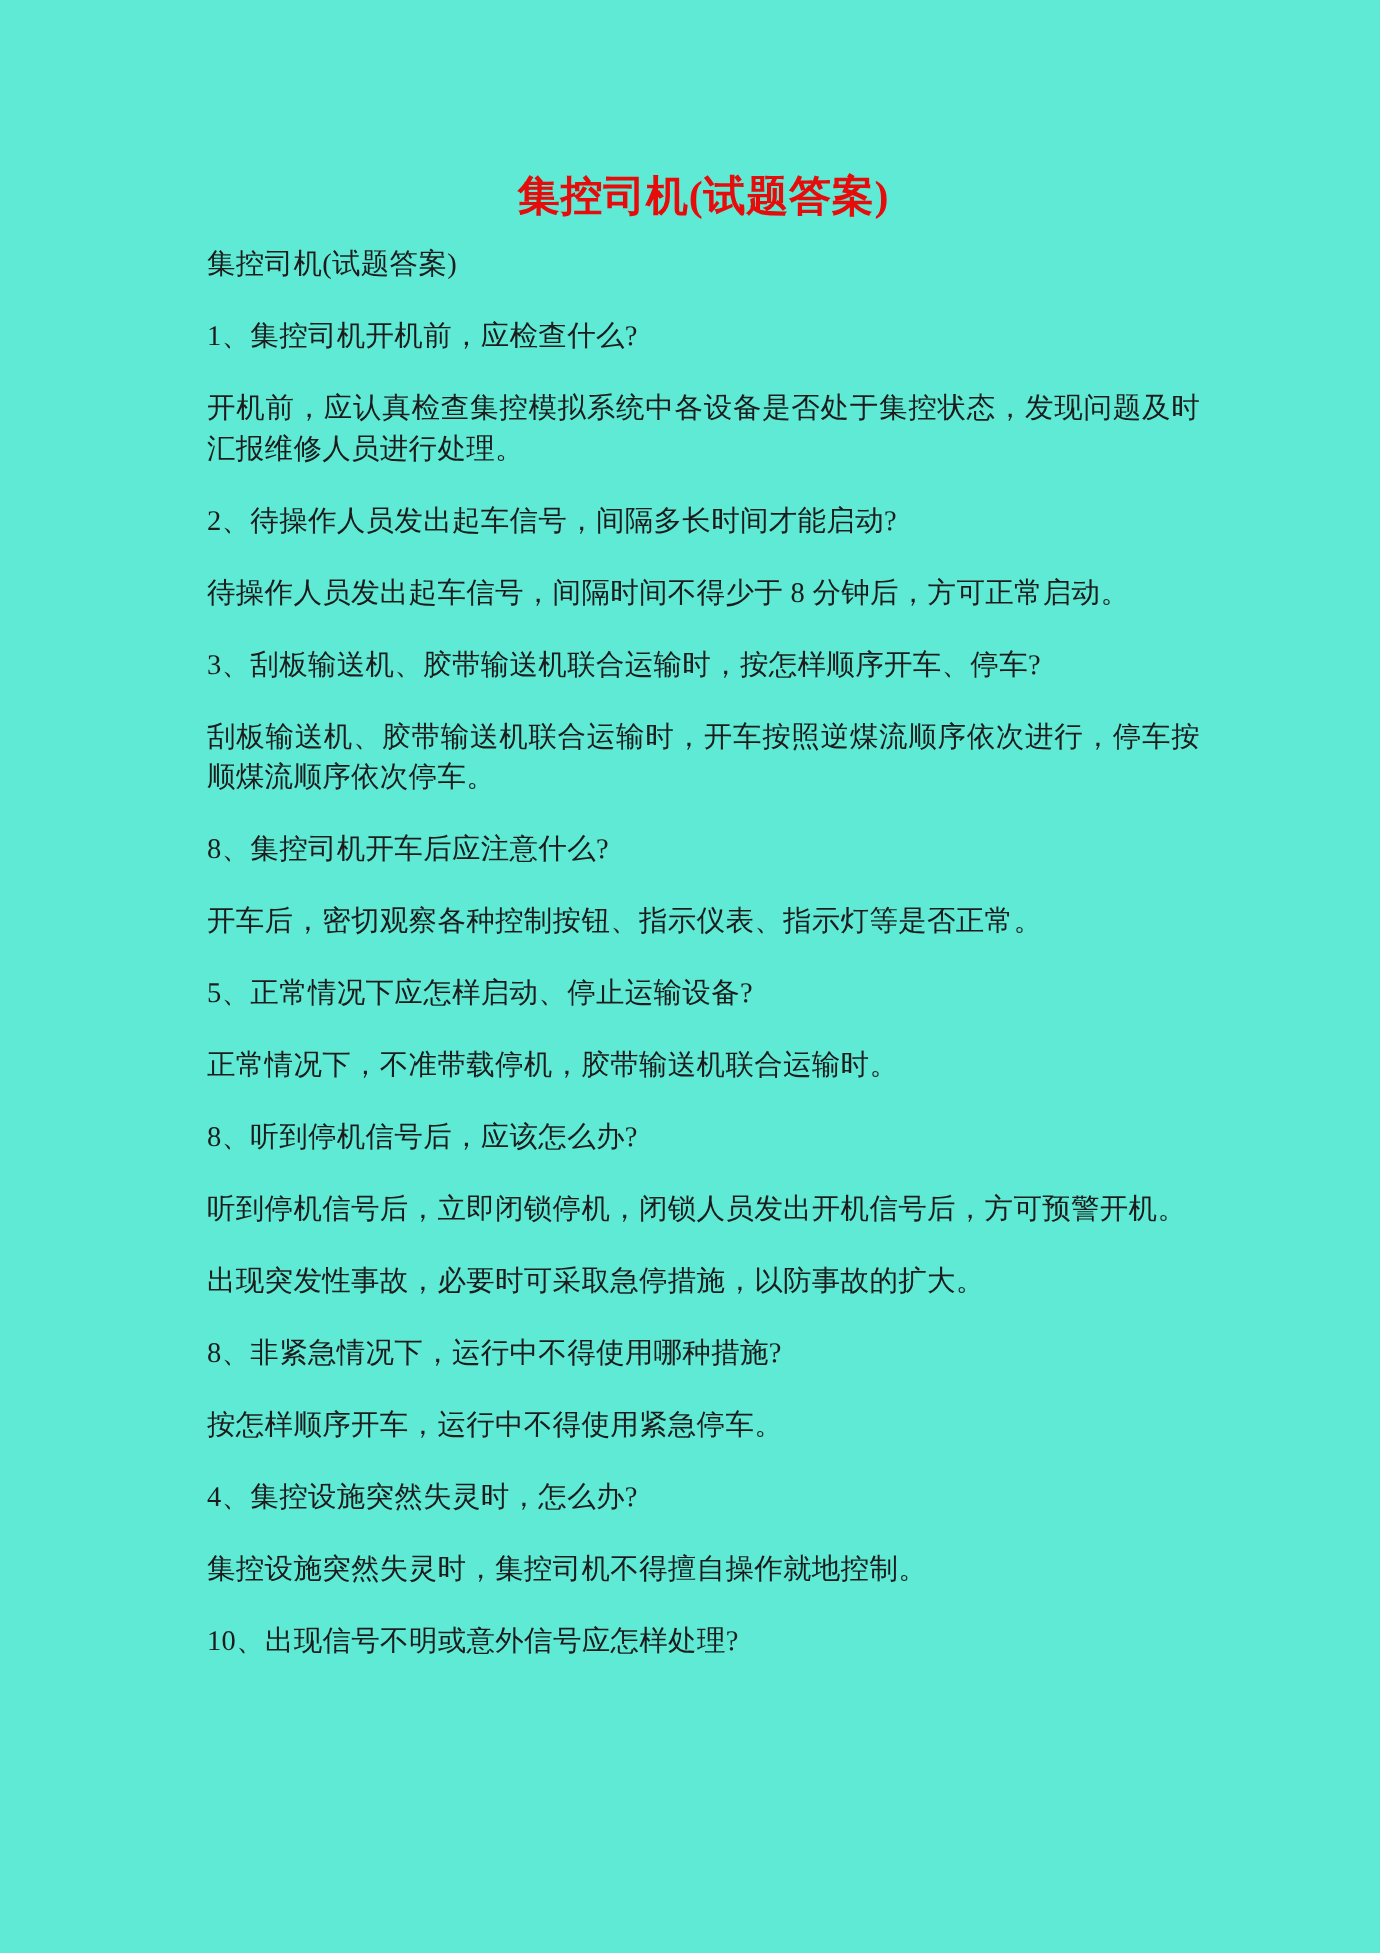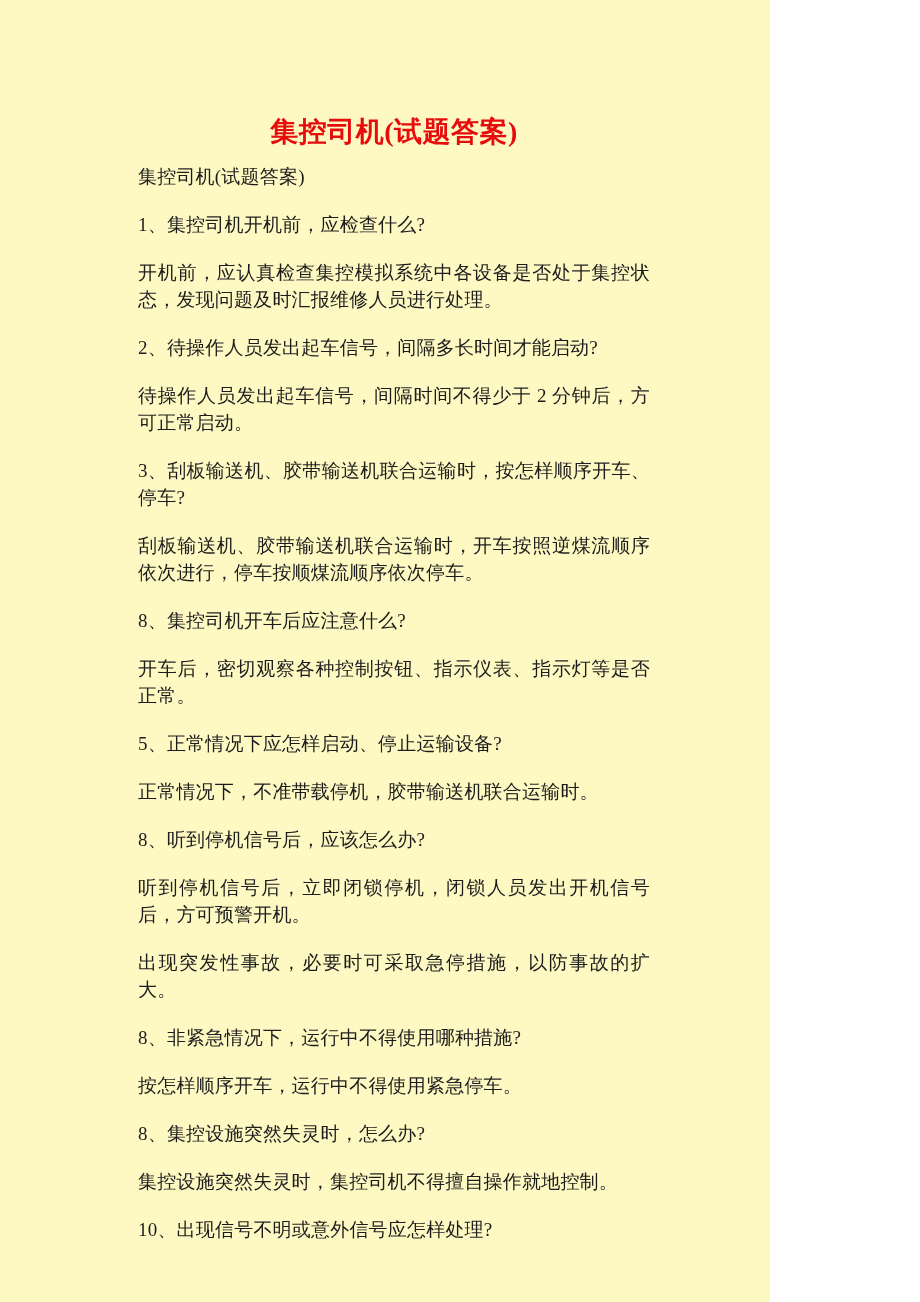"集控司机(试题答案)" .page { background: #fef9c3 -> #5eead4; width: 770px -> 920px }
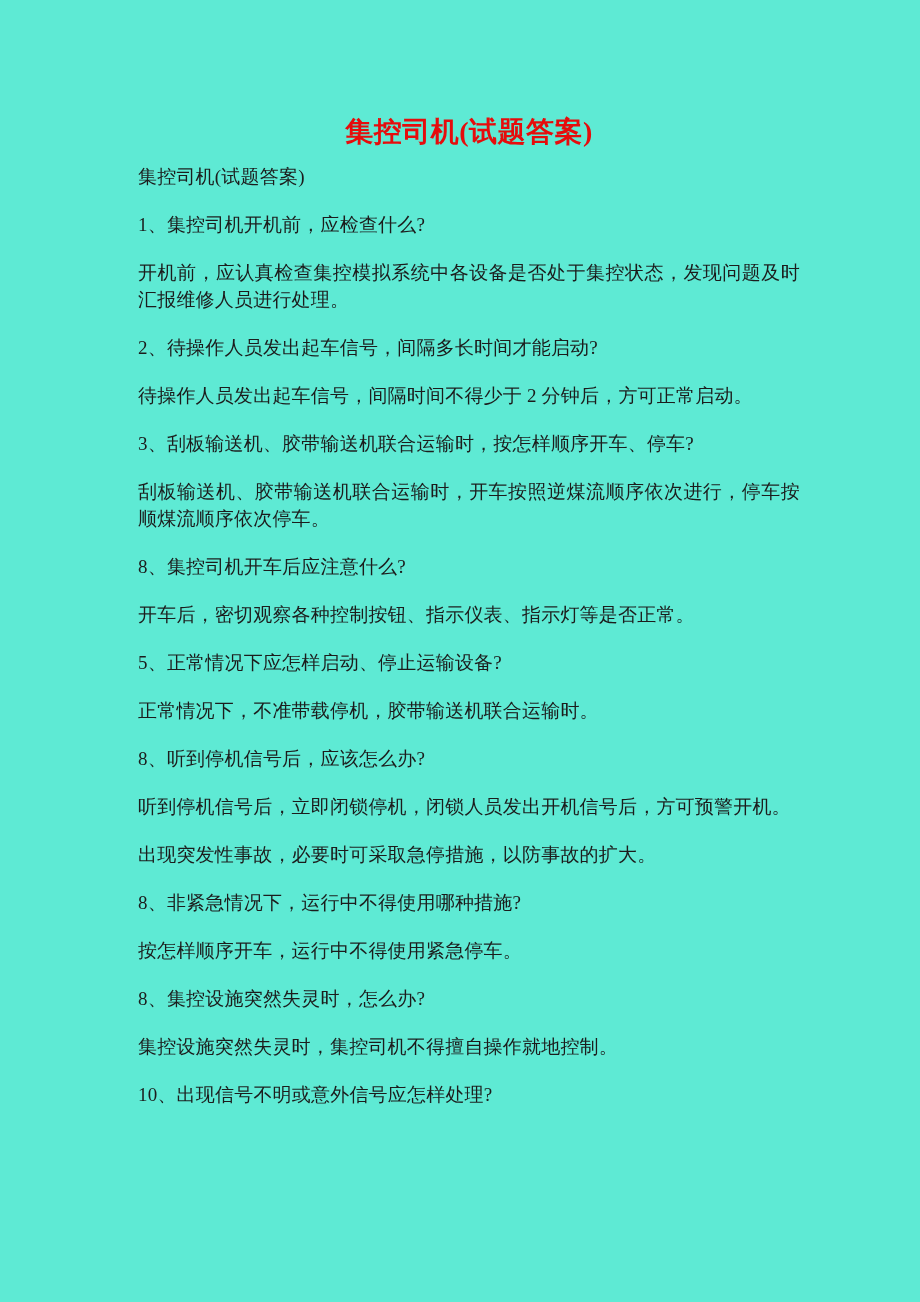"待操作人员发出起车信号，间隔时间不得少于 2 分钟后，方可正常启动。" p.para { text: 2 -> 8 }
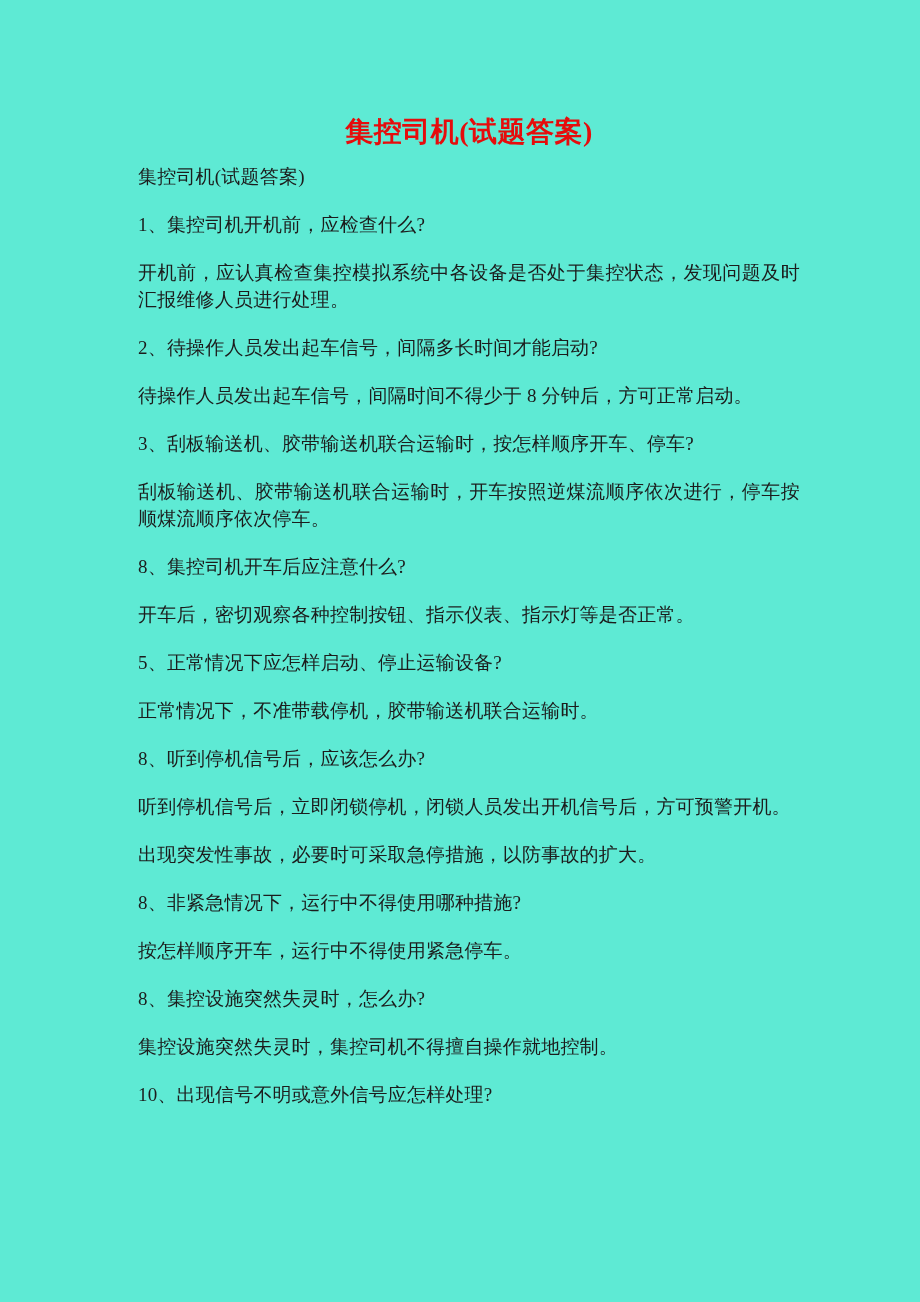"8、集控设施突然失灵时，怎么办?" p.para { text: 8 -> 4 }
